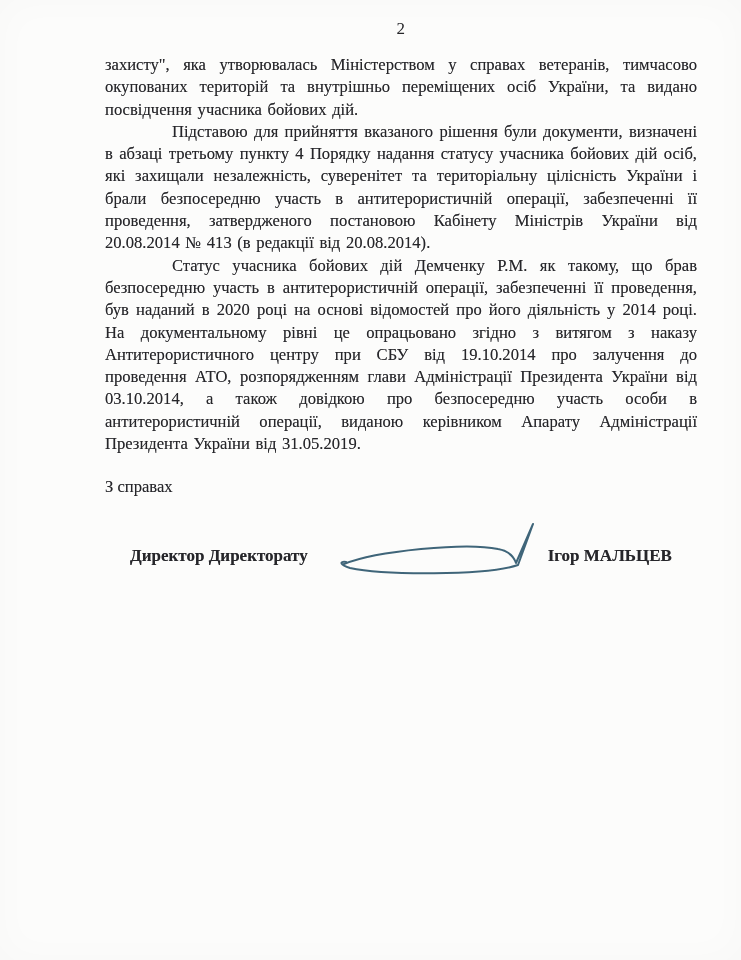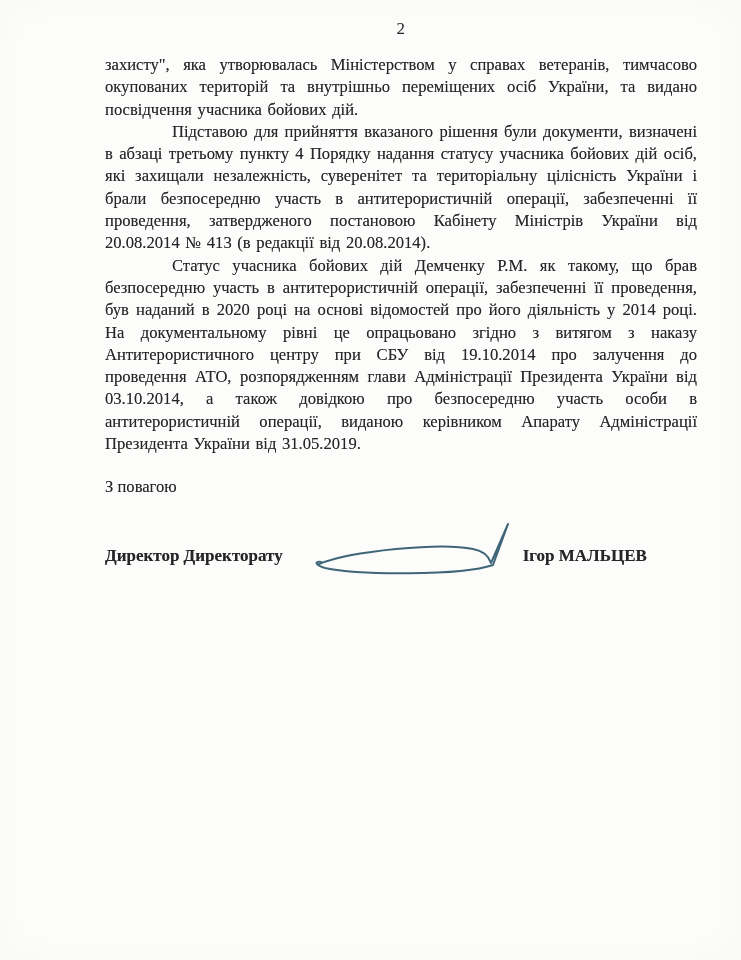"З повагою" p.closing { text: повагою -> справах }
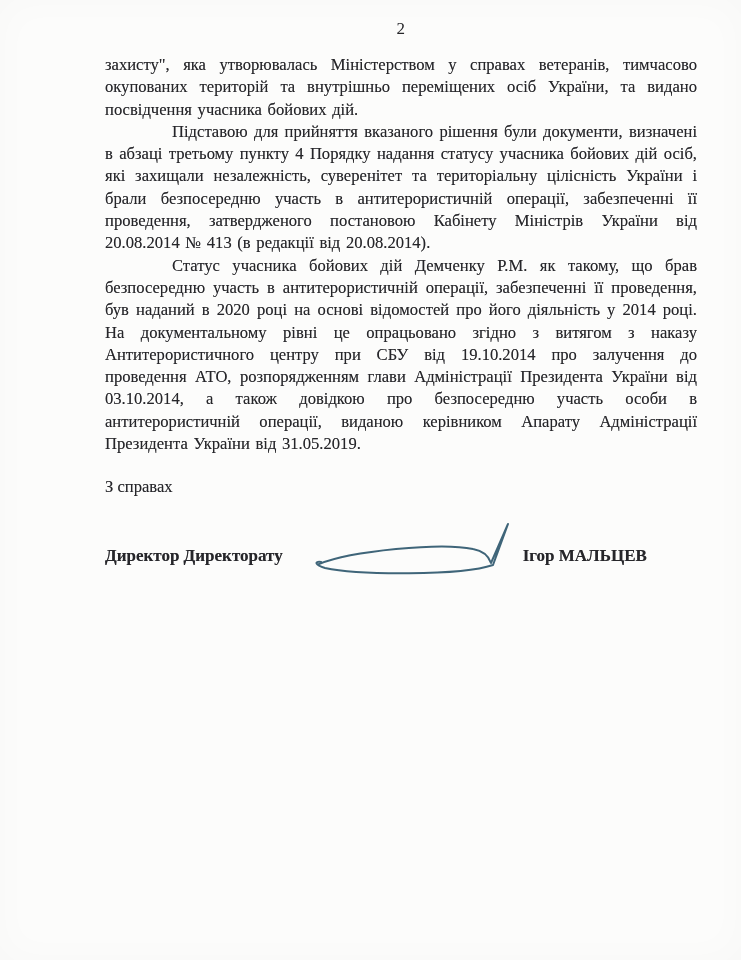"Директор Директорату" .sig-row { justify-content: flex-start -> center }
